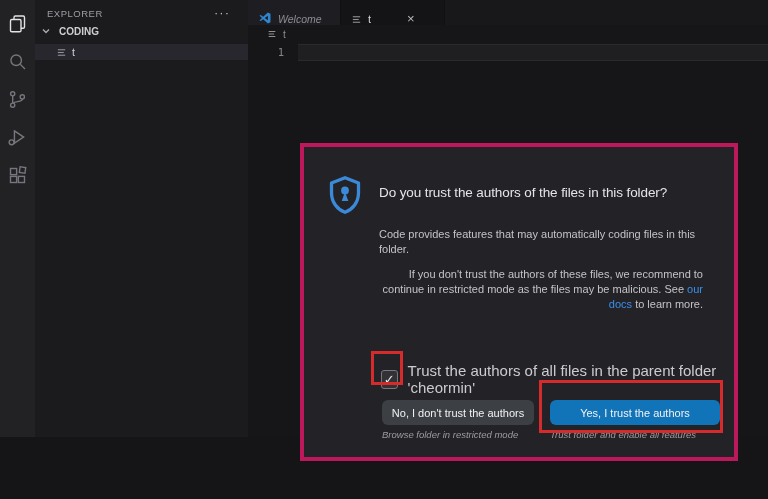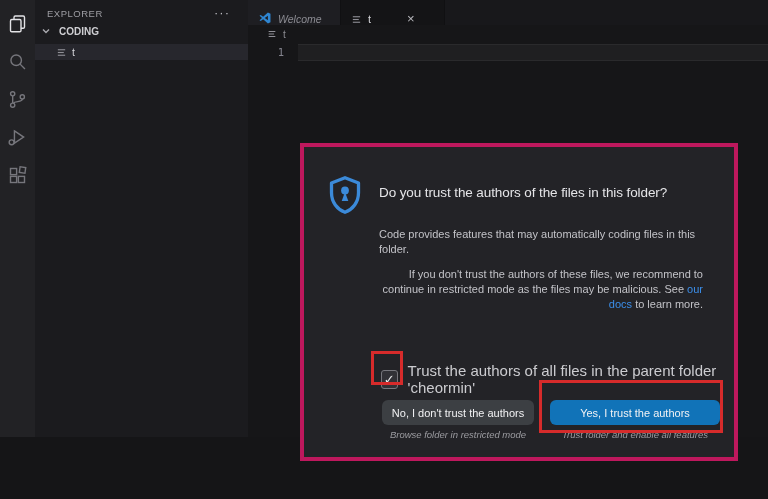"Browse folder in restricted mode" .btn-caption { text-align: center -> none }
